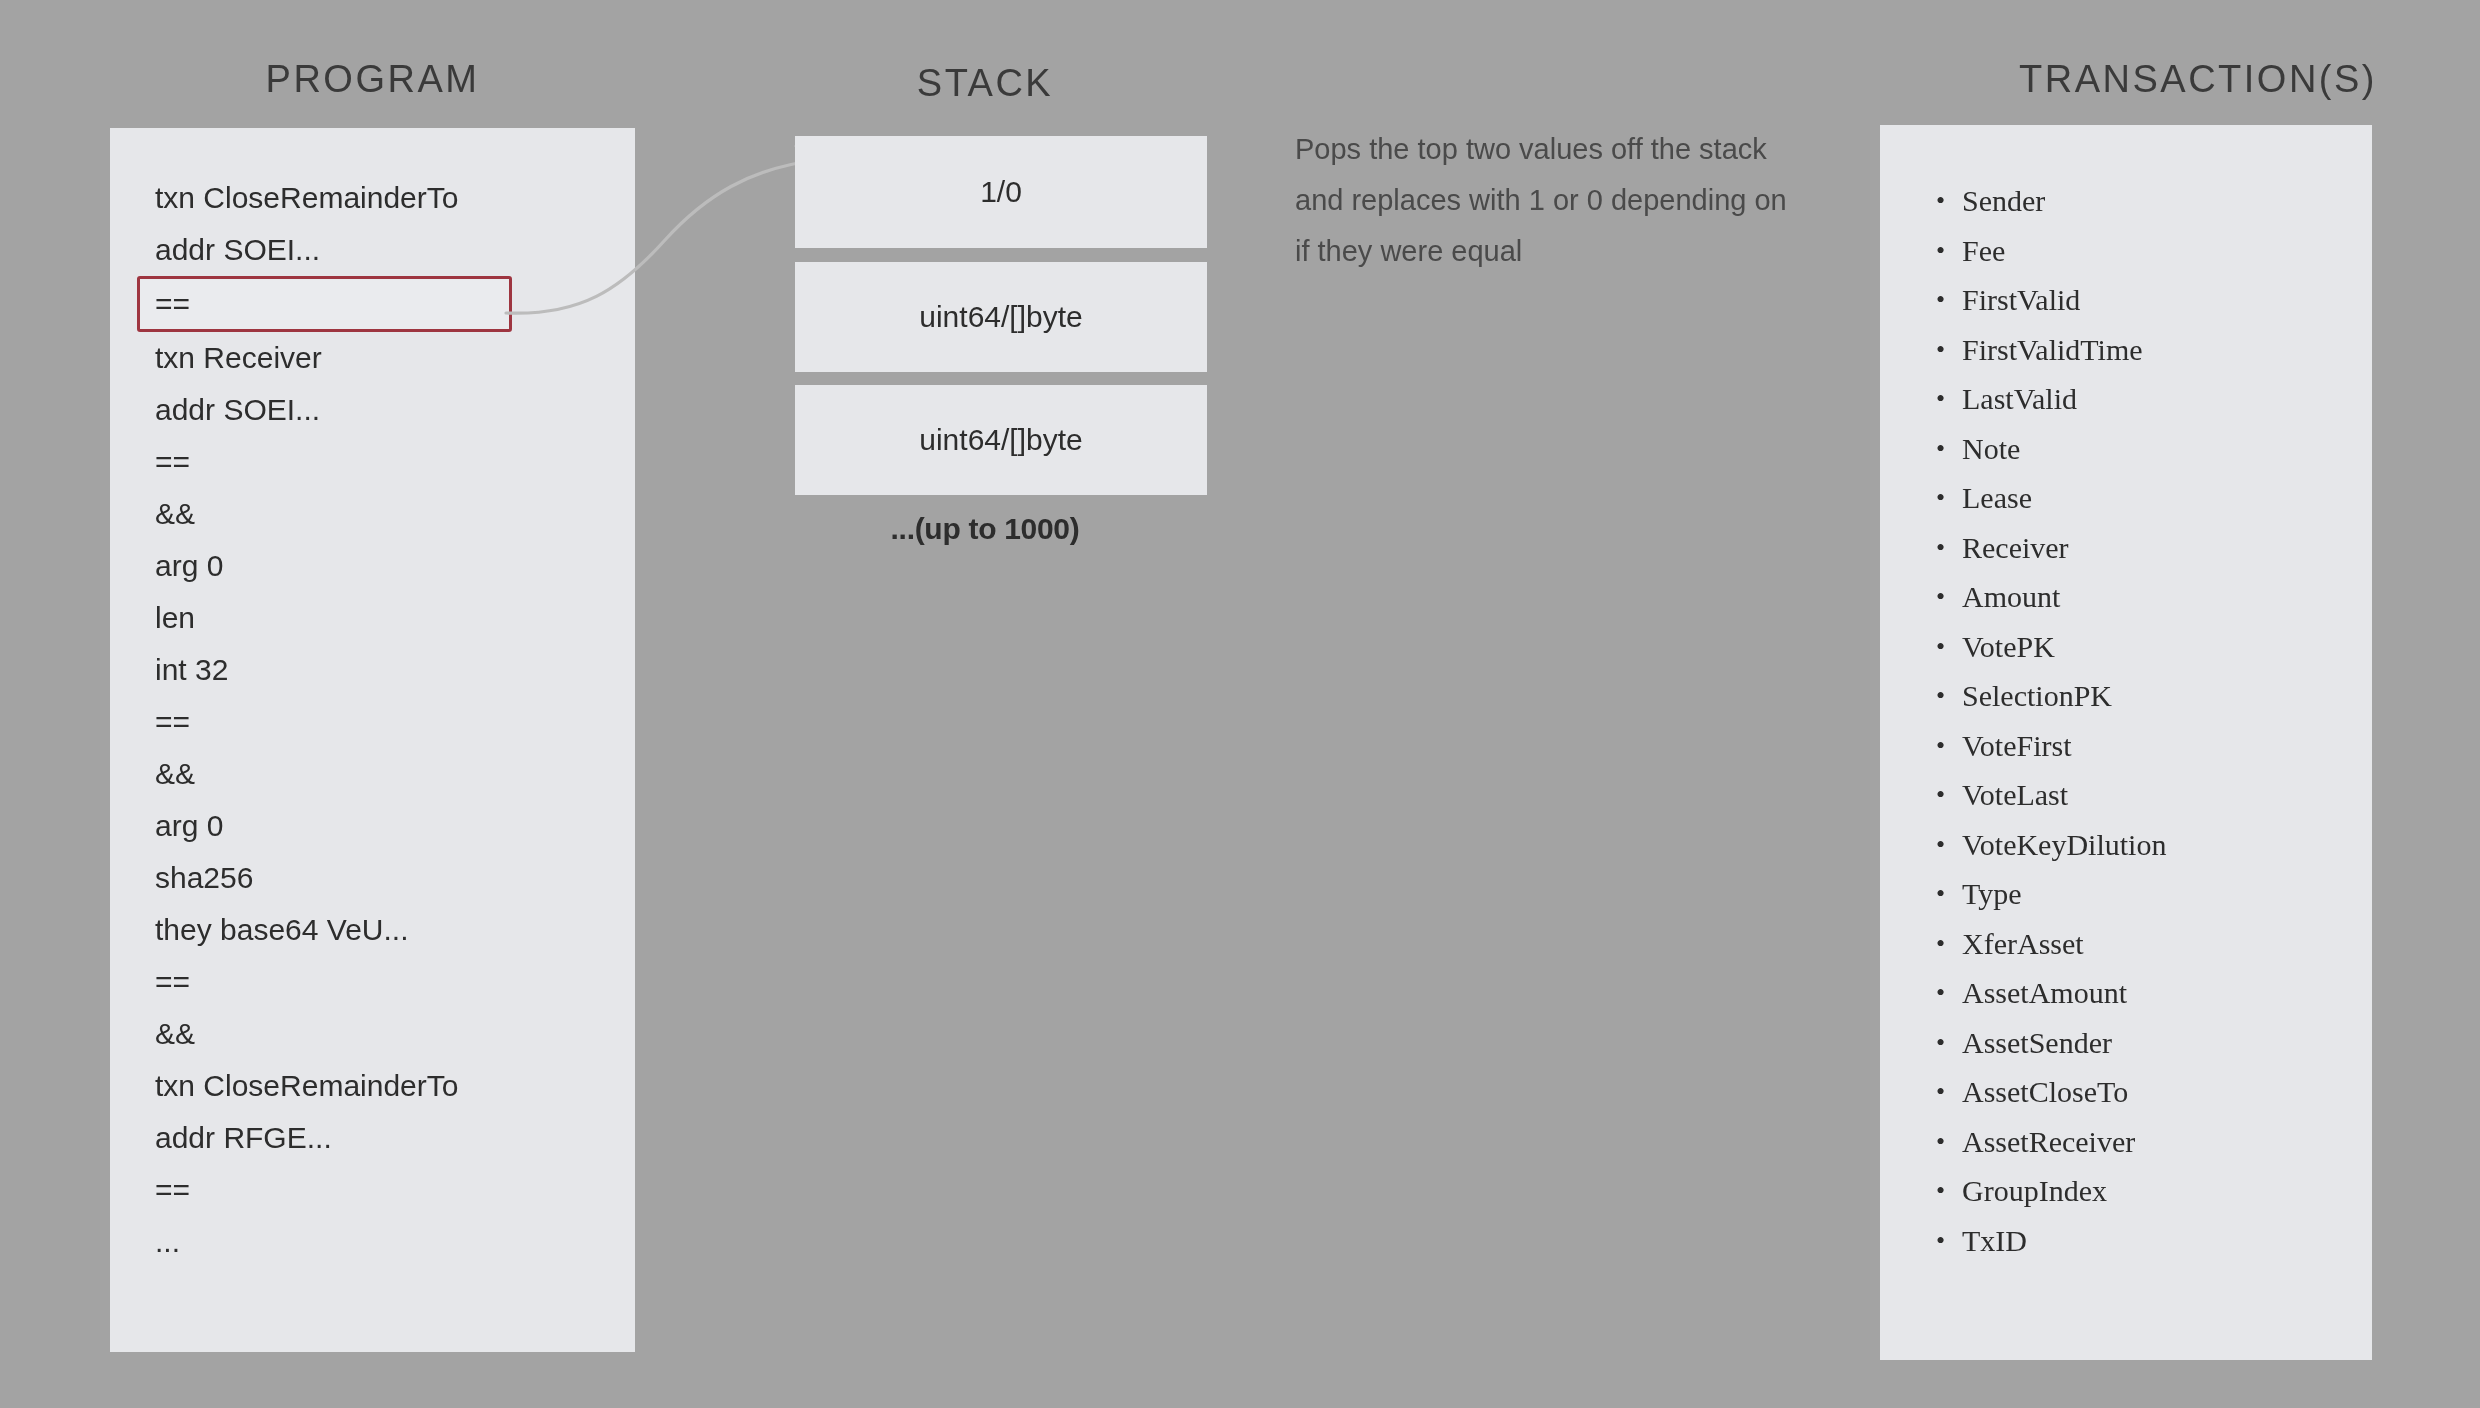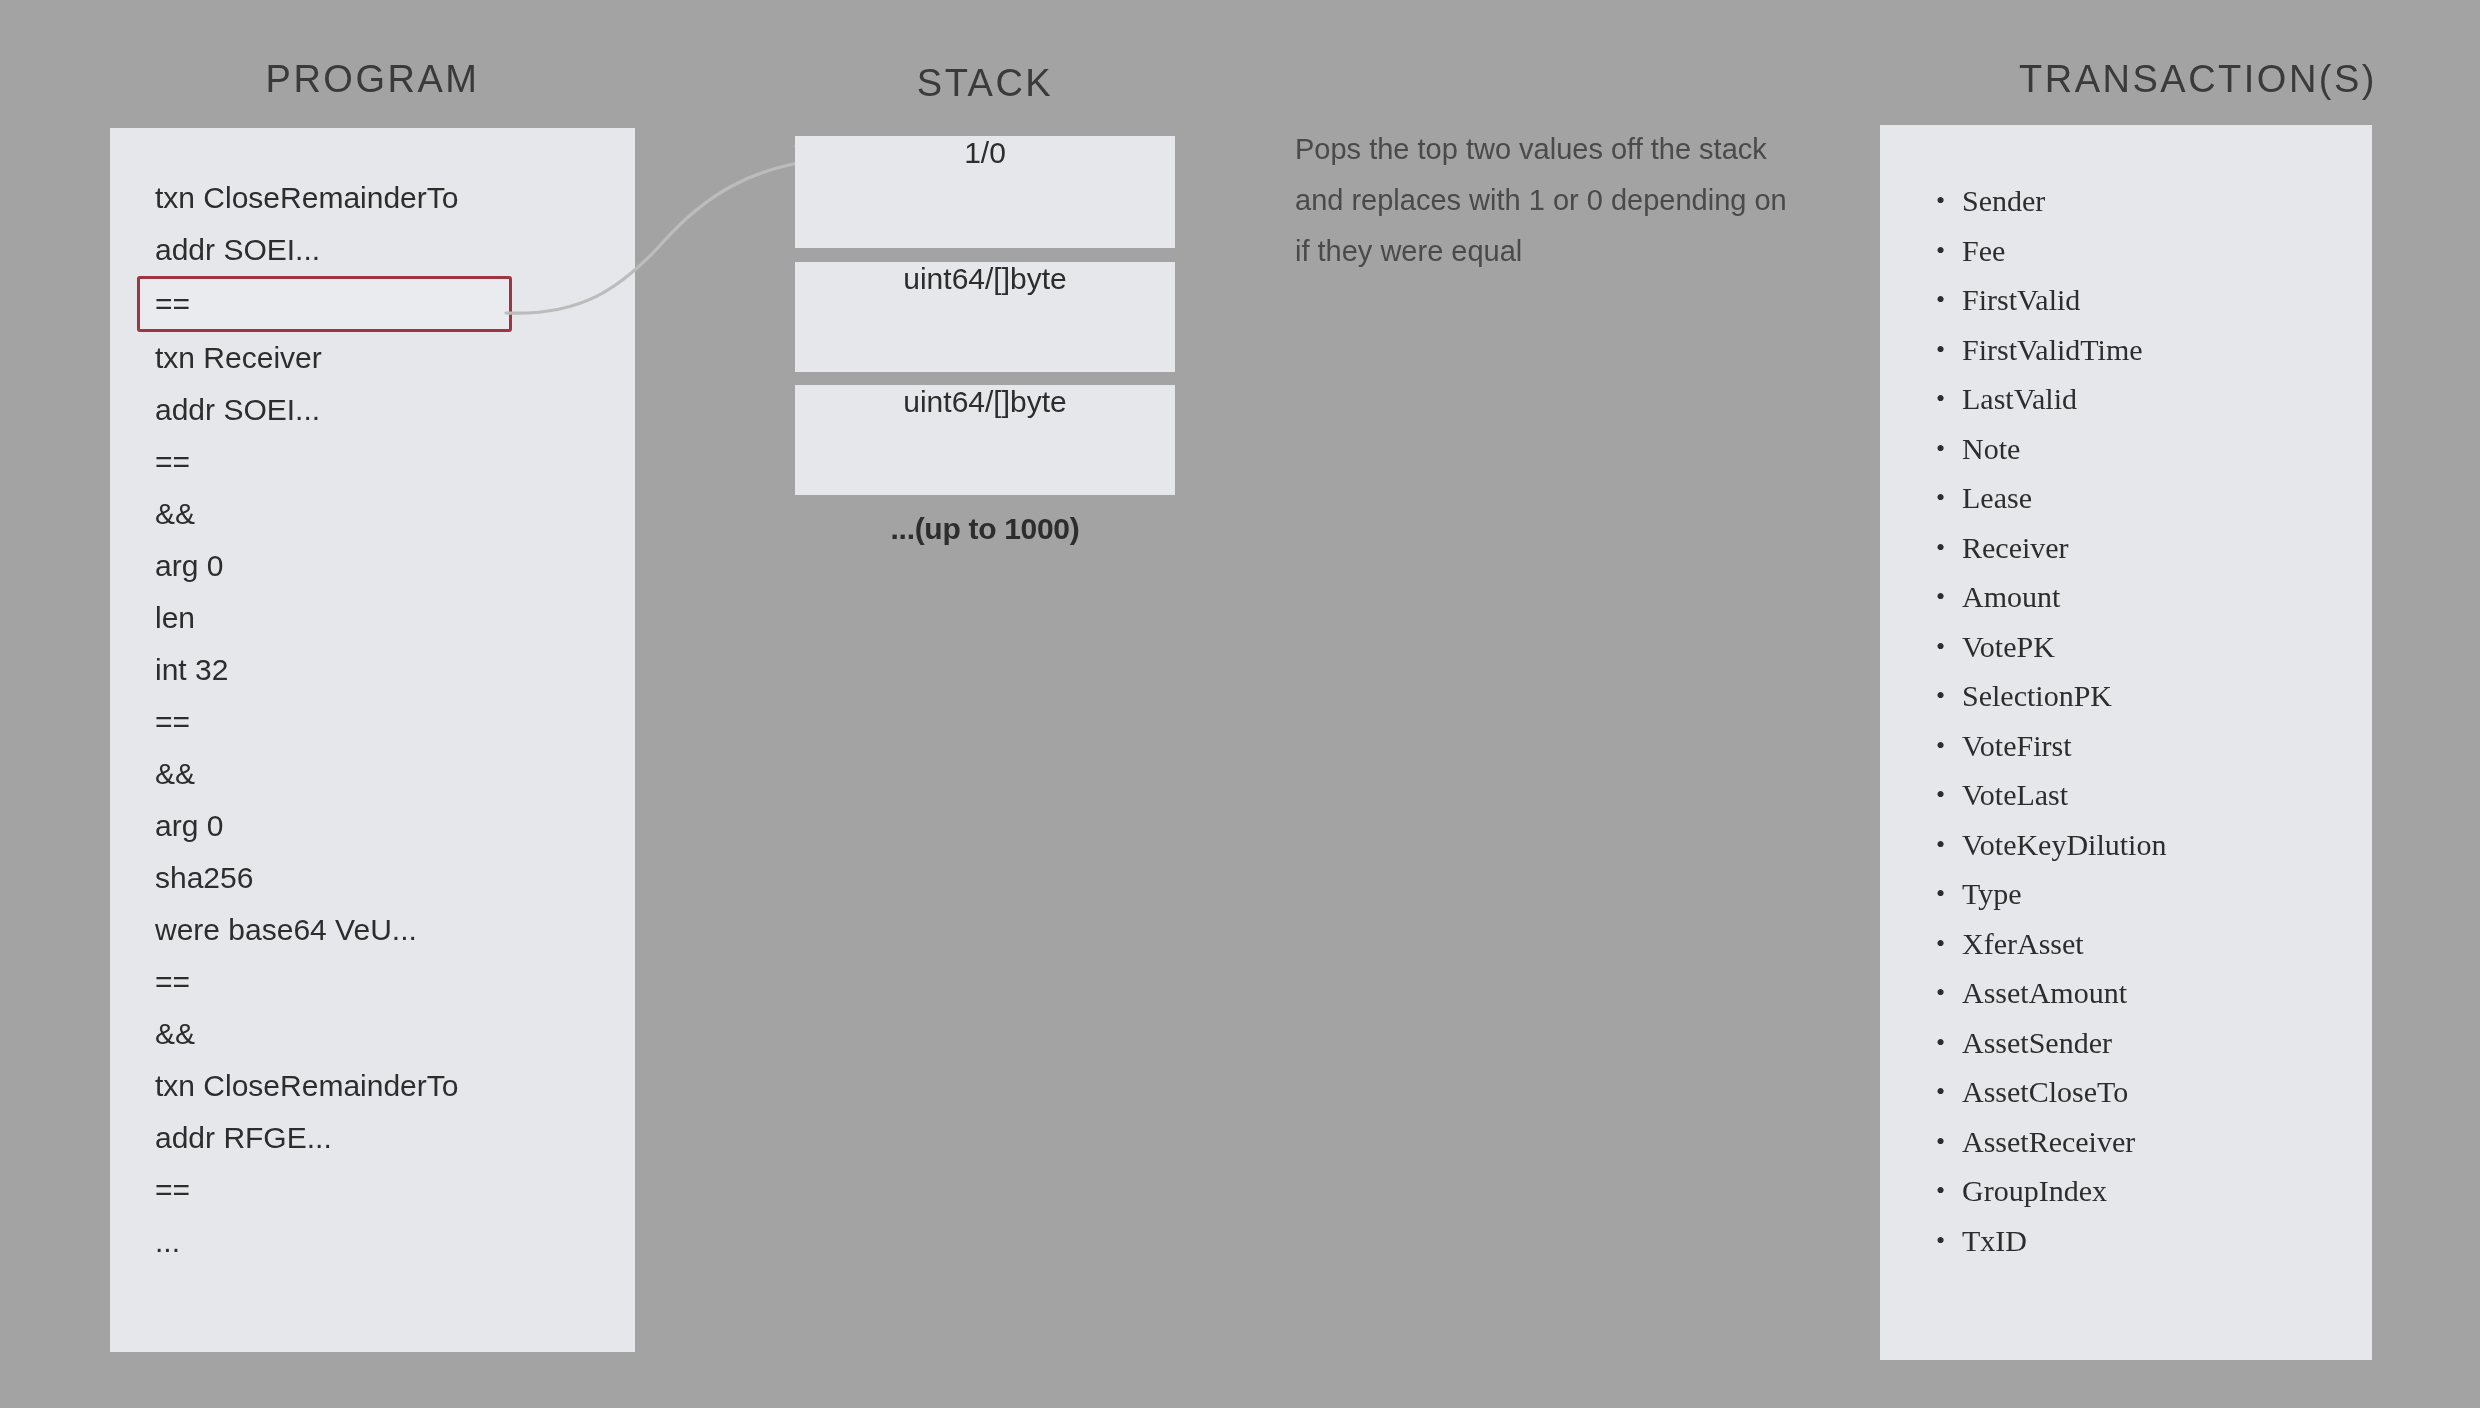"1/0" .stack-cell { align-items: flex-start -> center; width: 380px -> 412px }
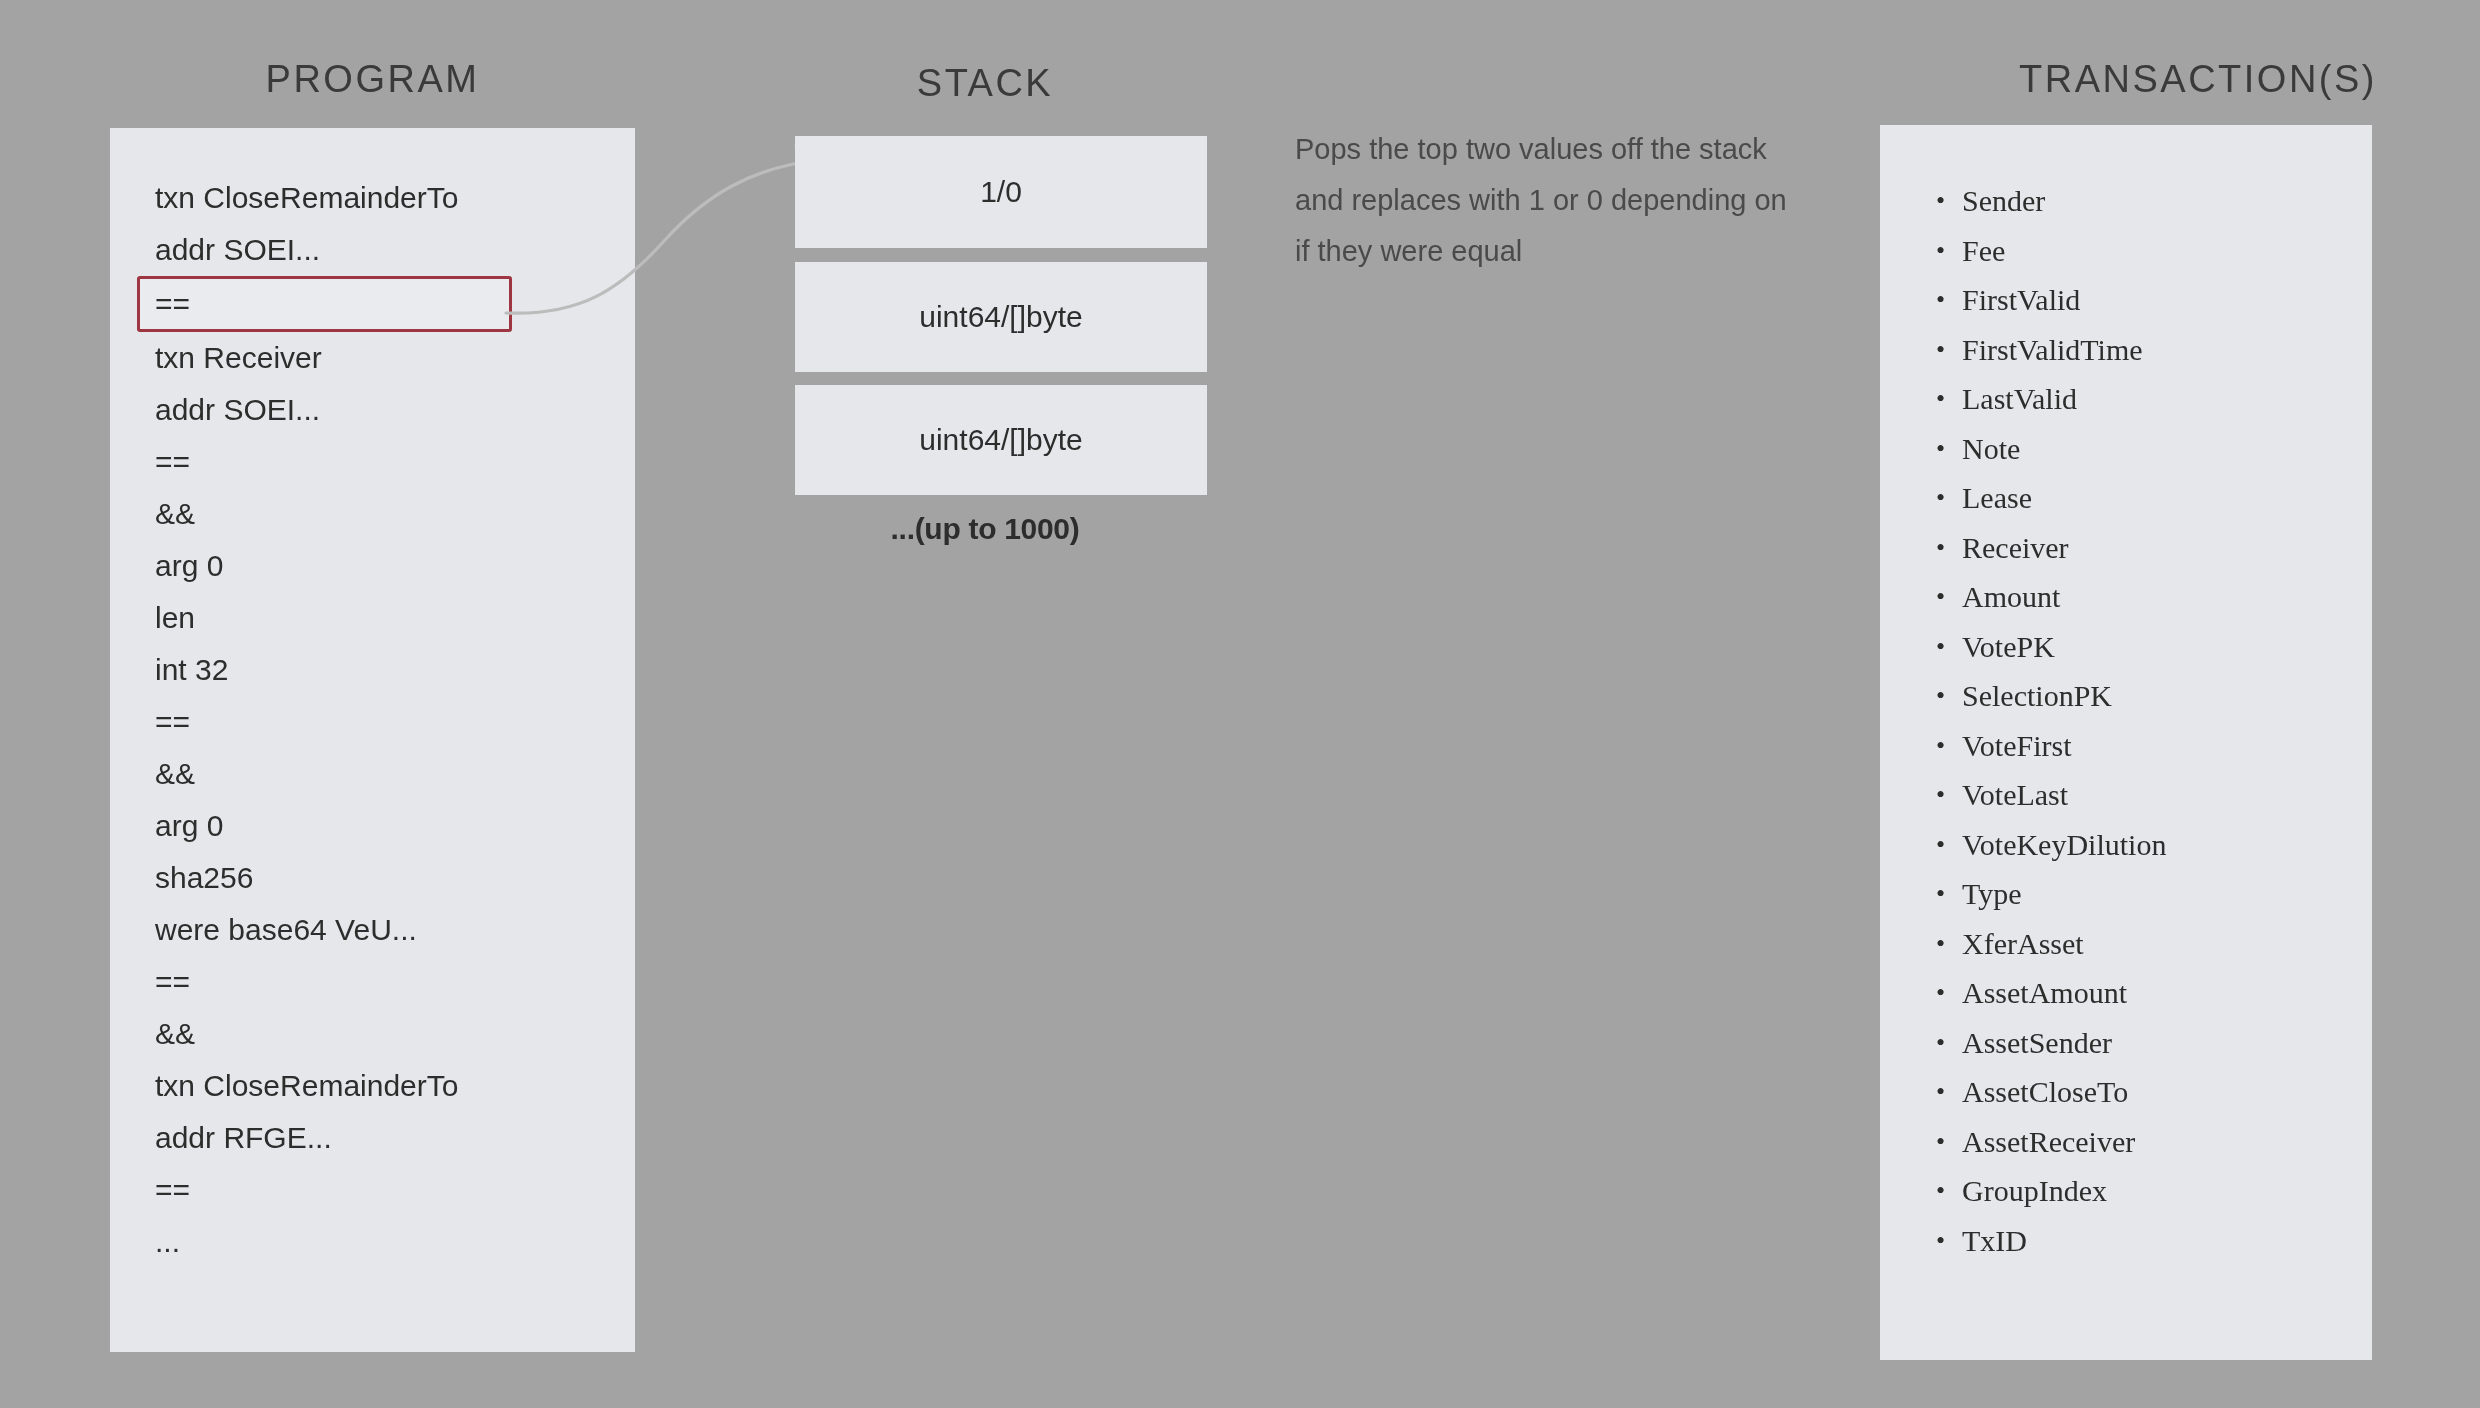"were base64 VeU..." div.program-line { text: were -> they }
